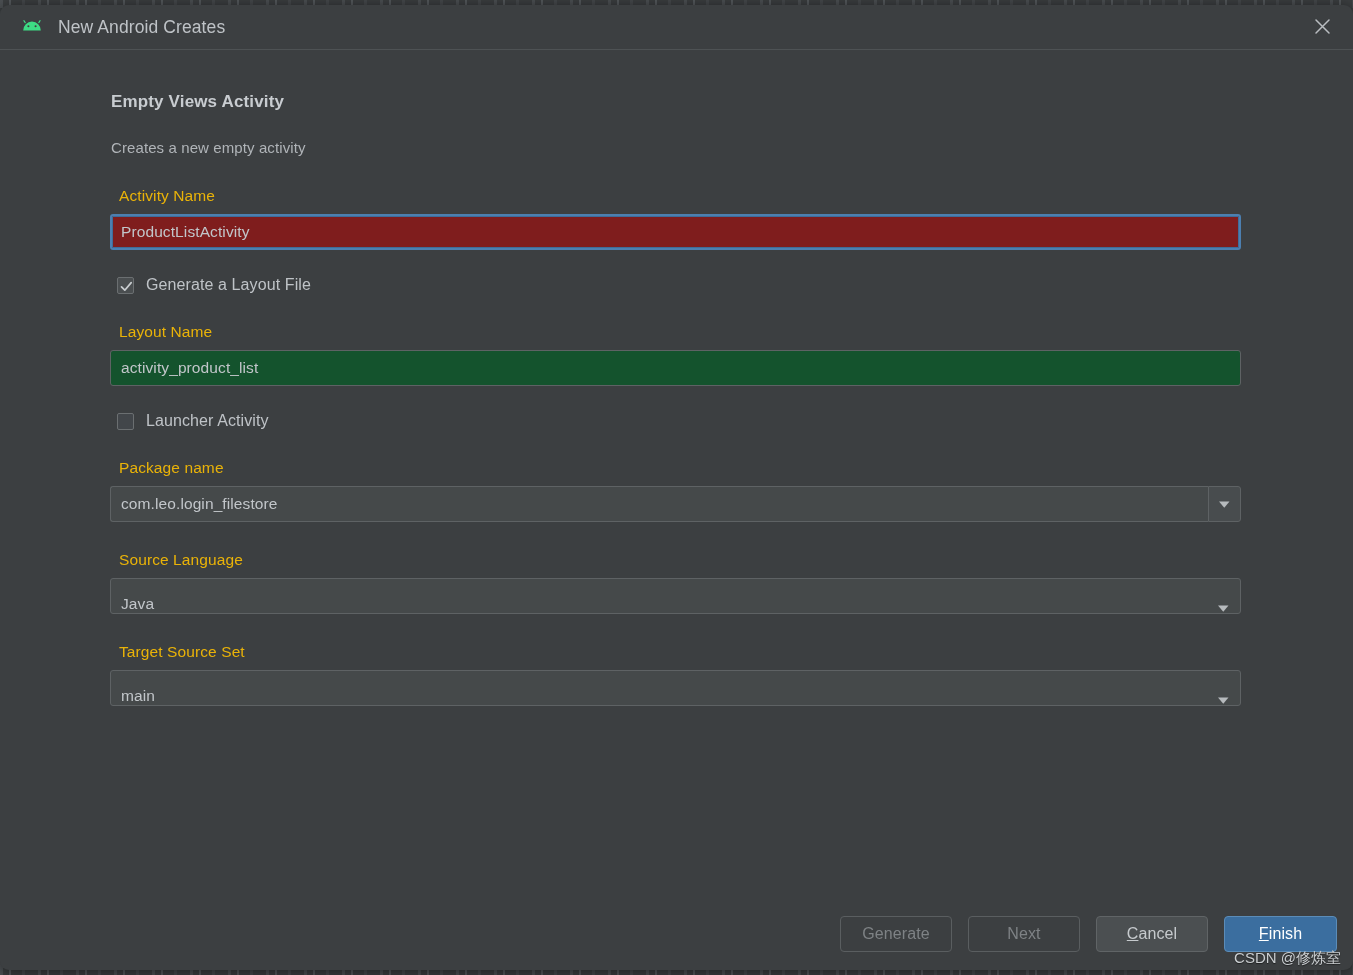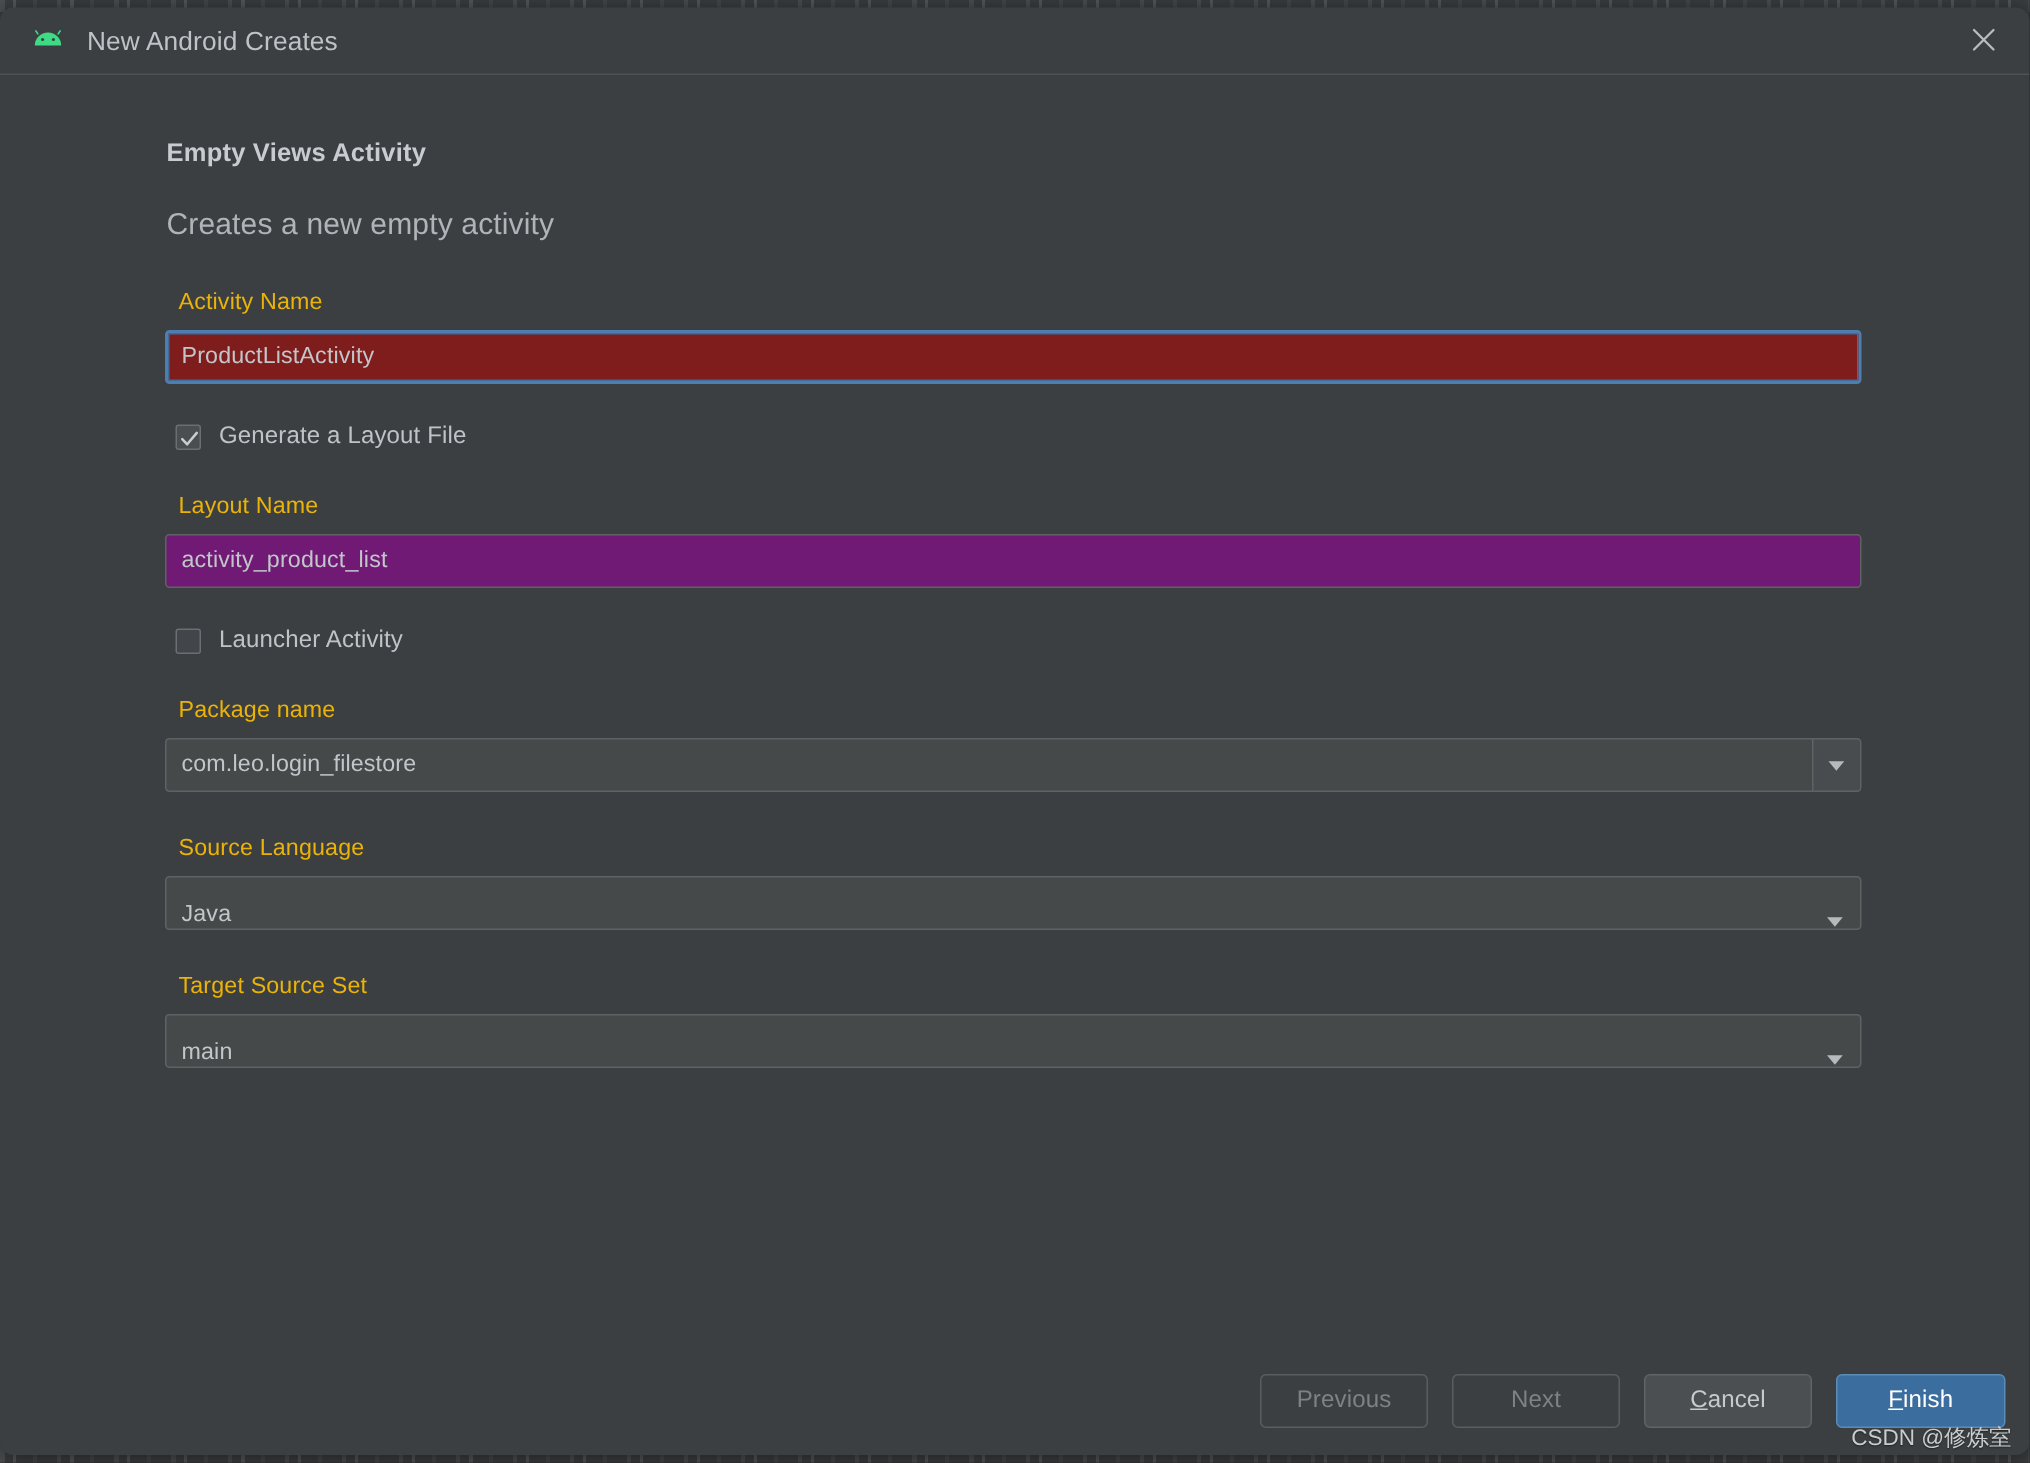"Creates a new empty activity" .section-sub { font-size: 20px -> 15px }
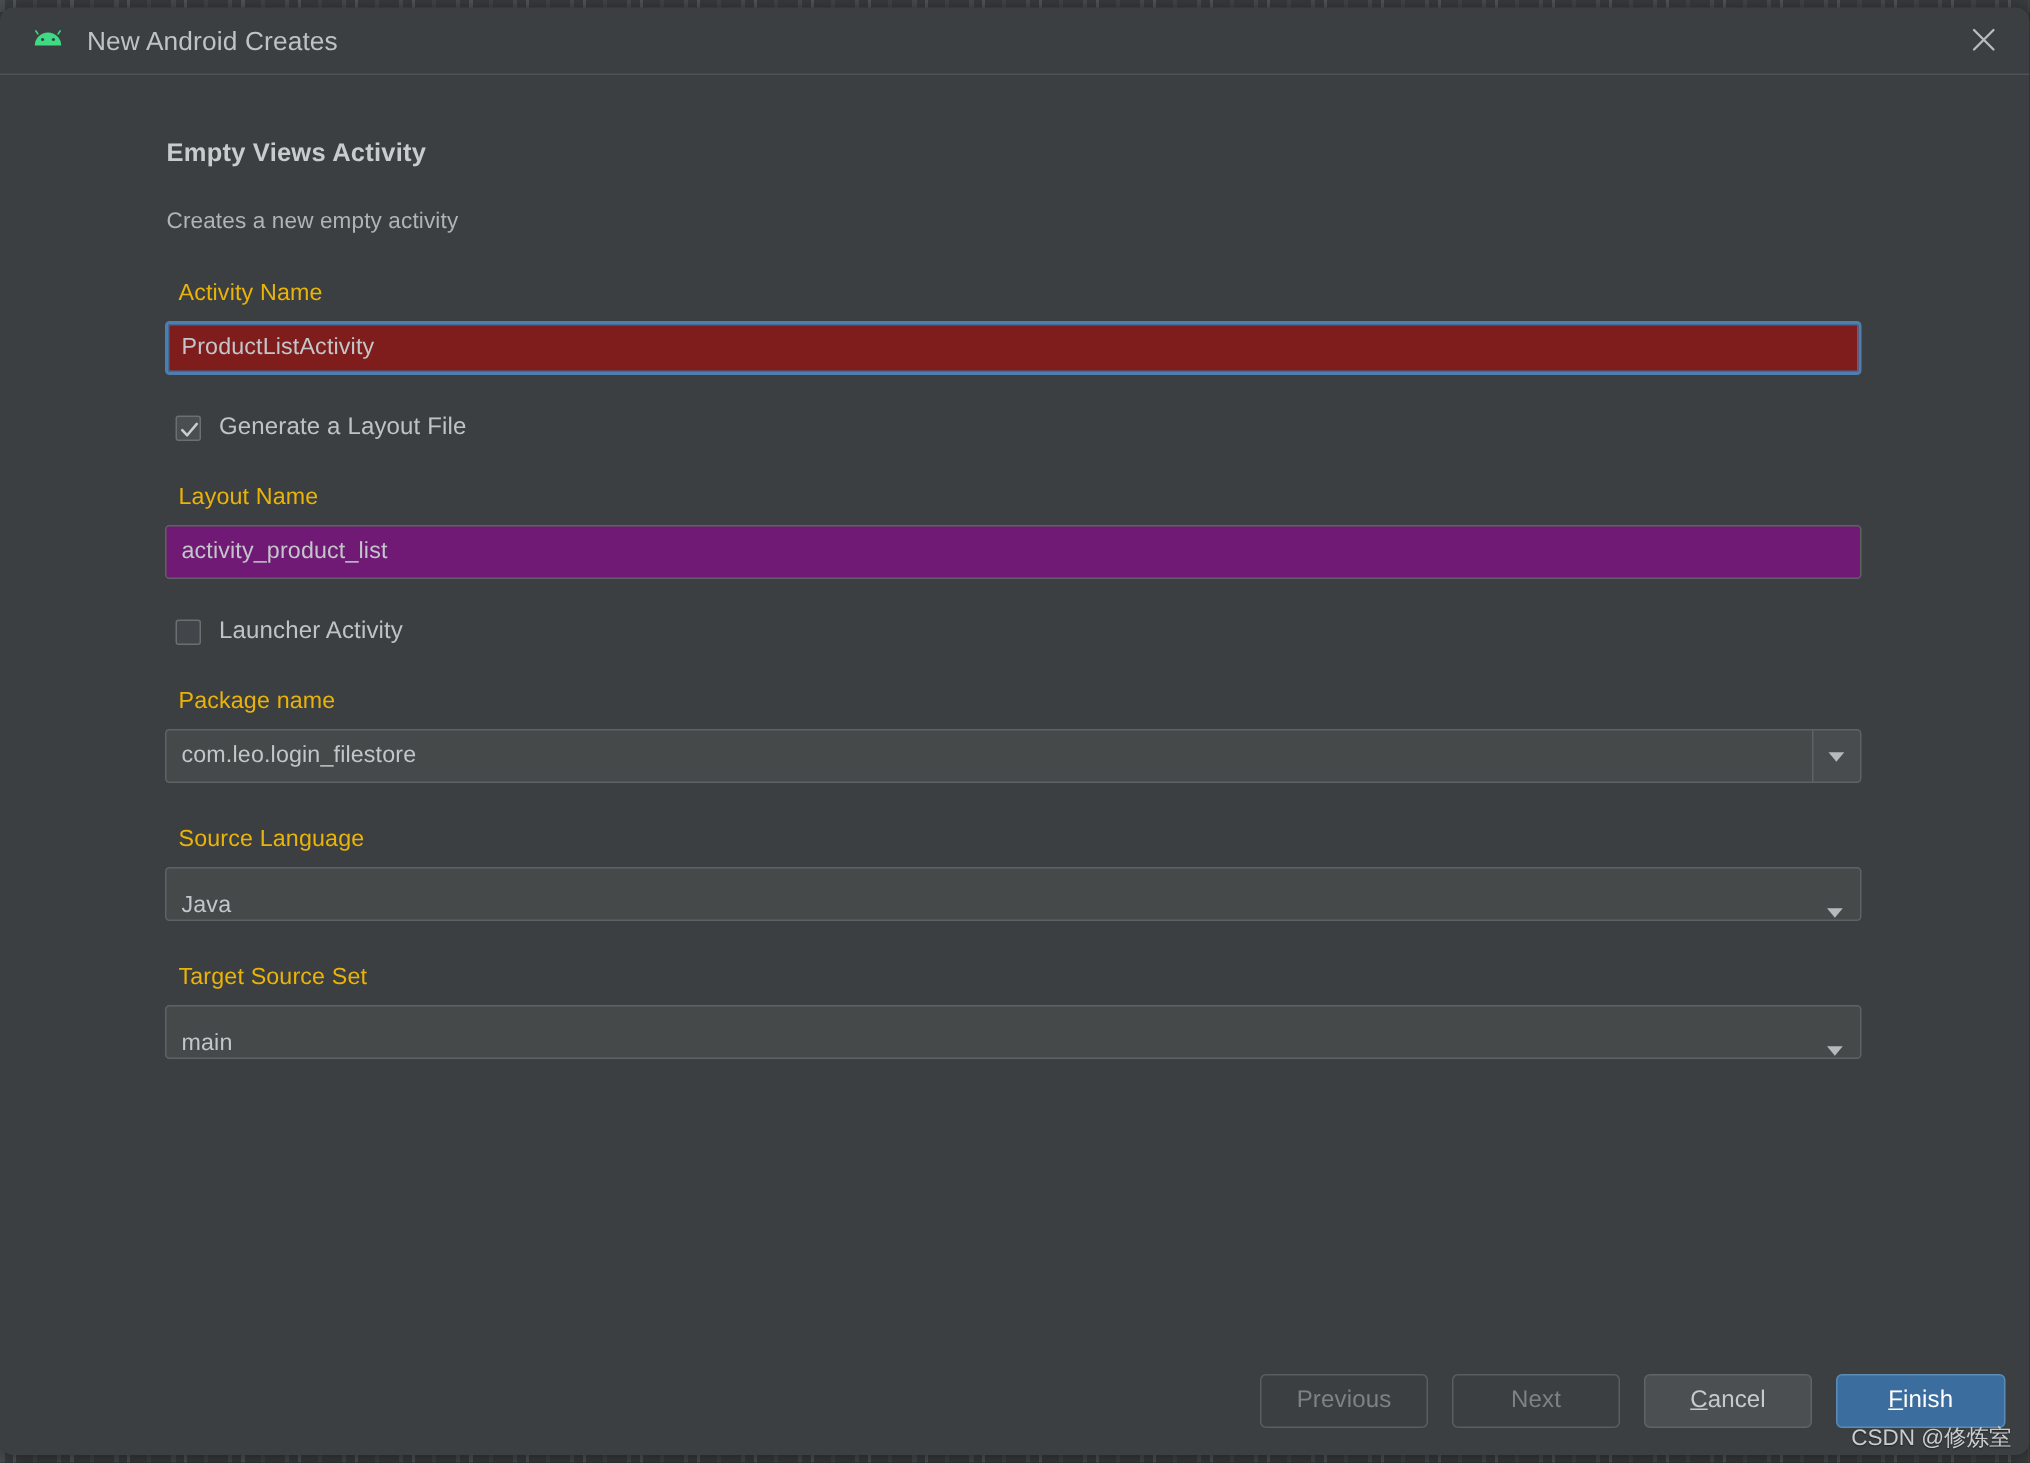"activity_product_list" .text-input { background: #701a75 -> #14532d }
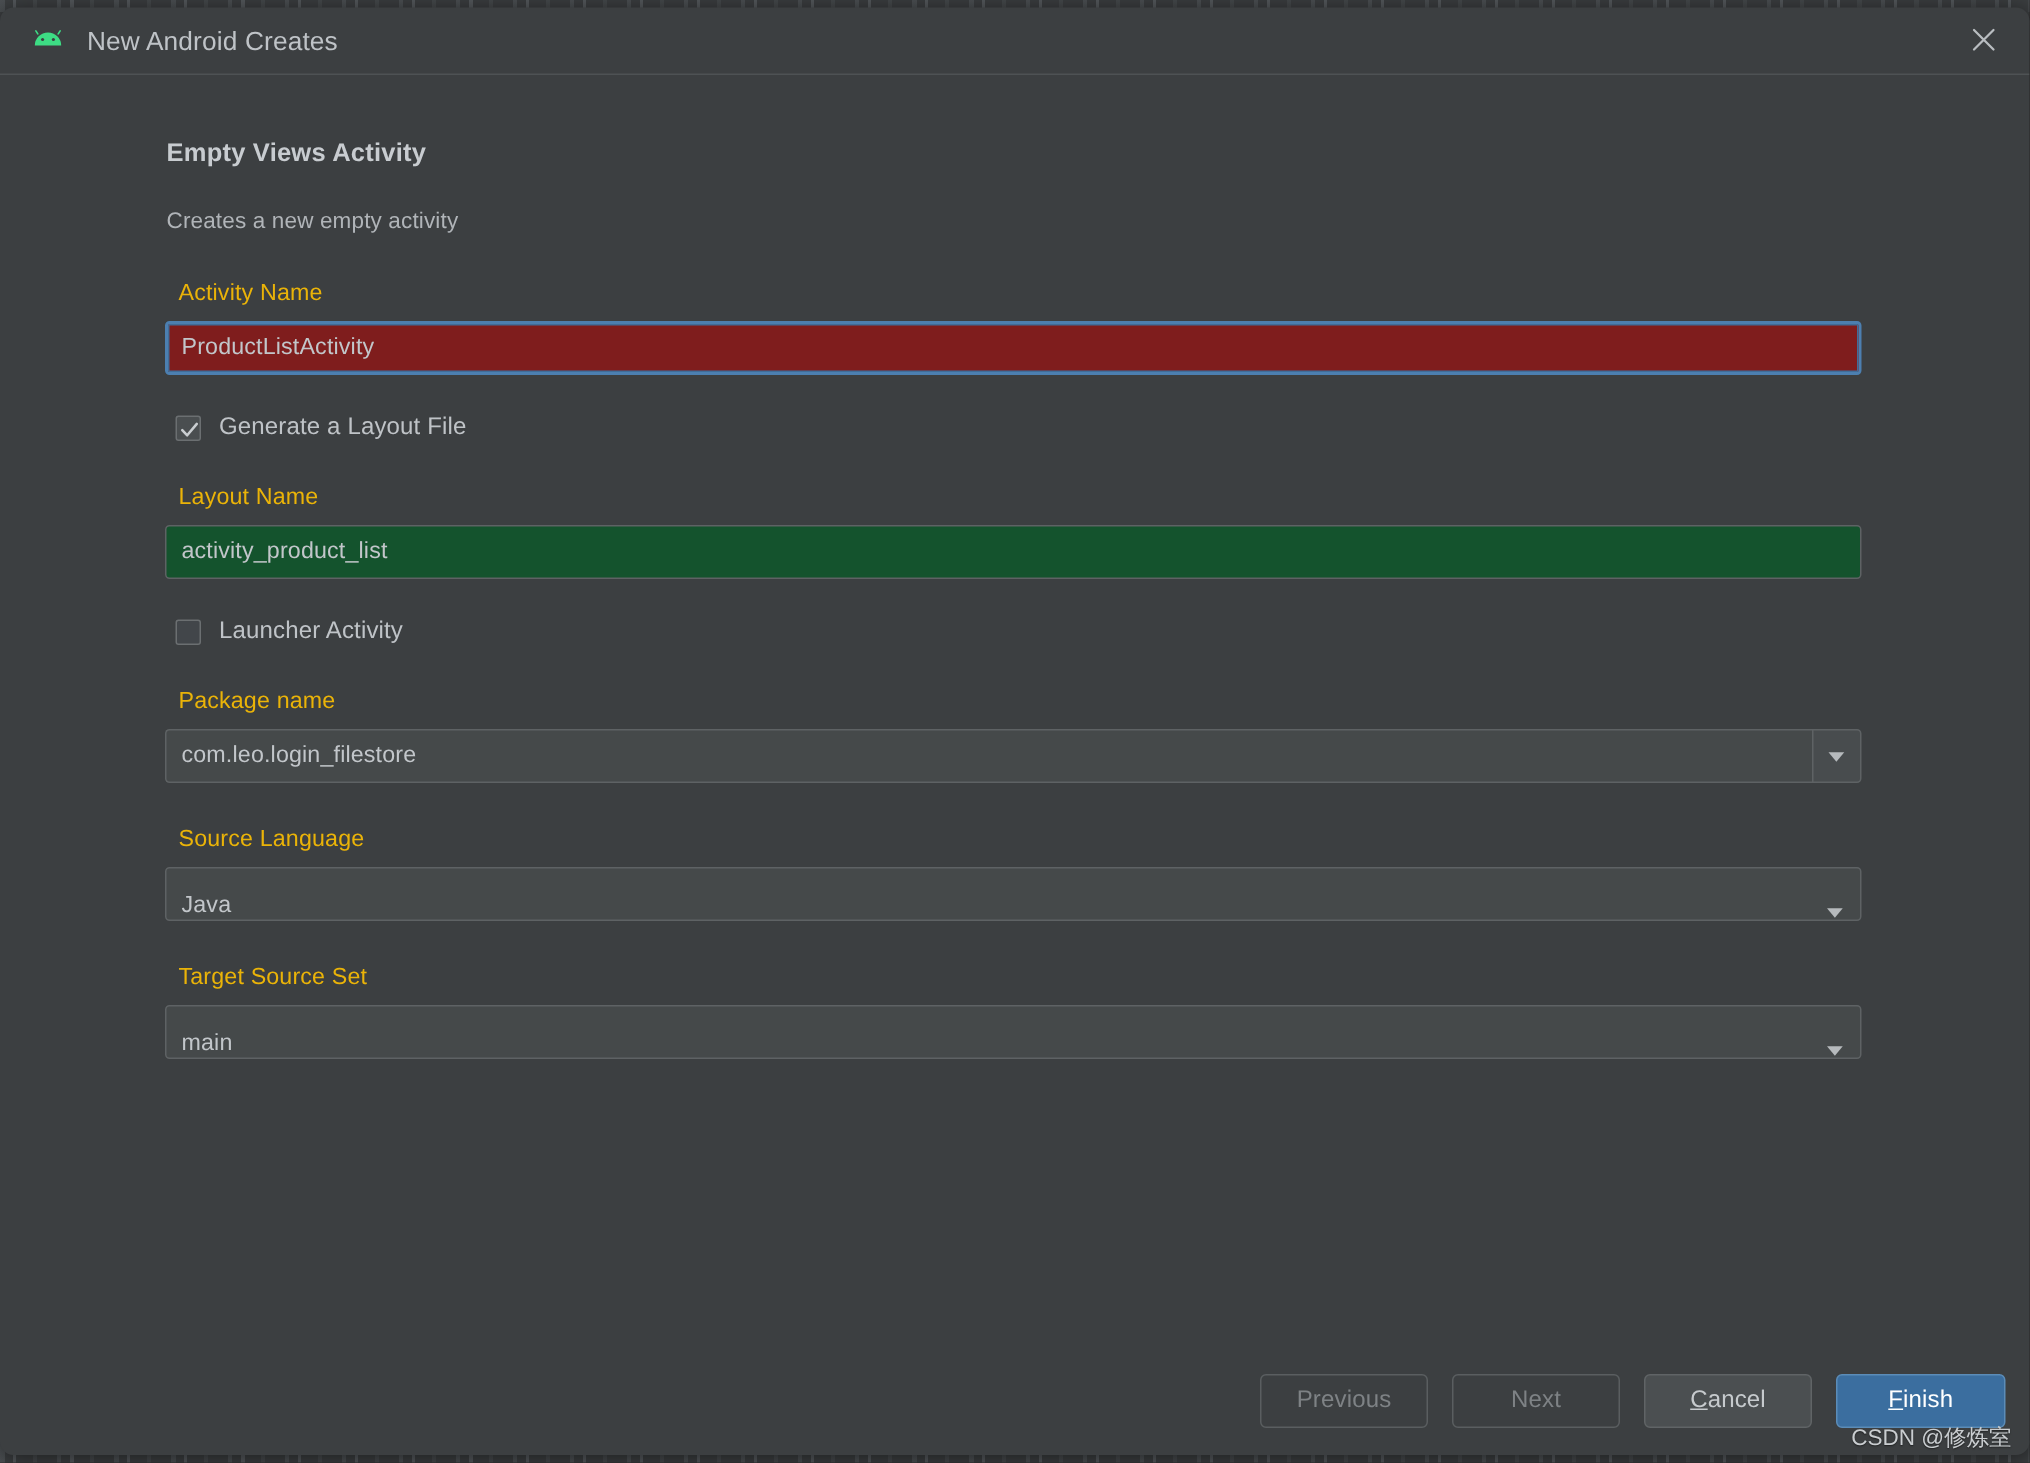"Previous" div.btn { text: Previous -> Generate }
